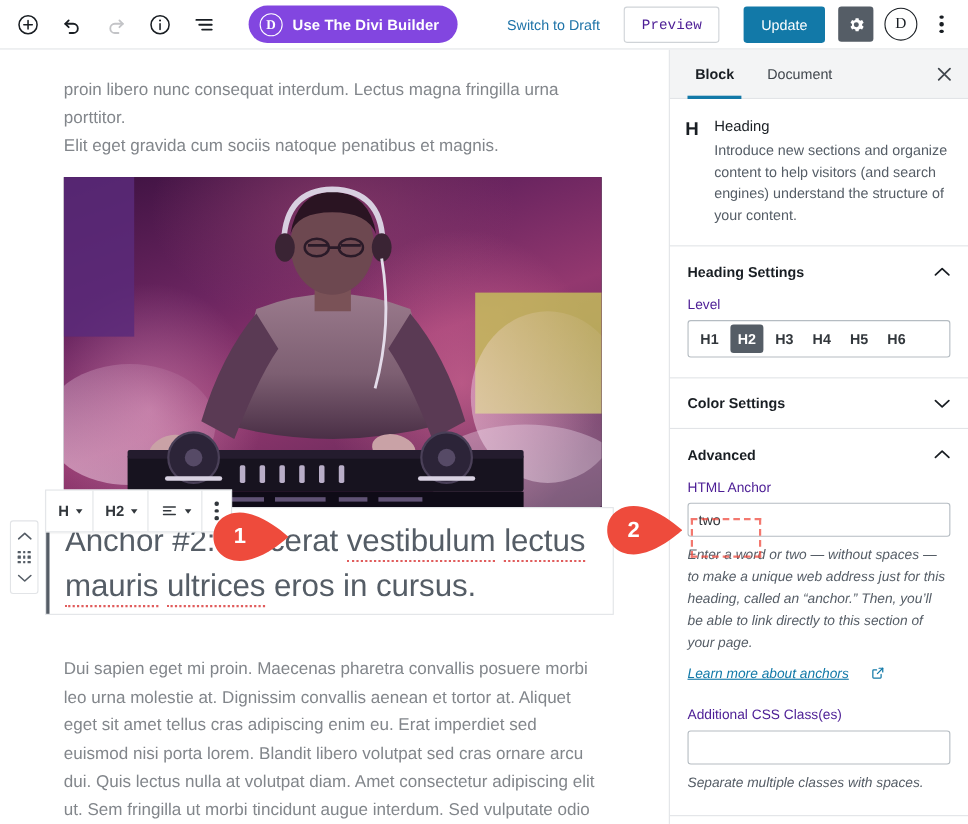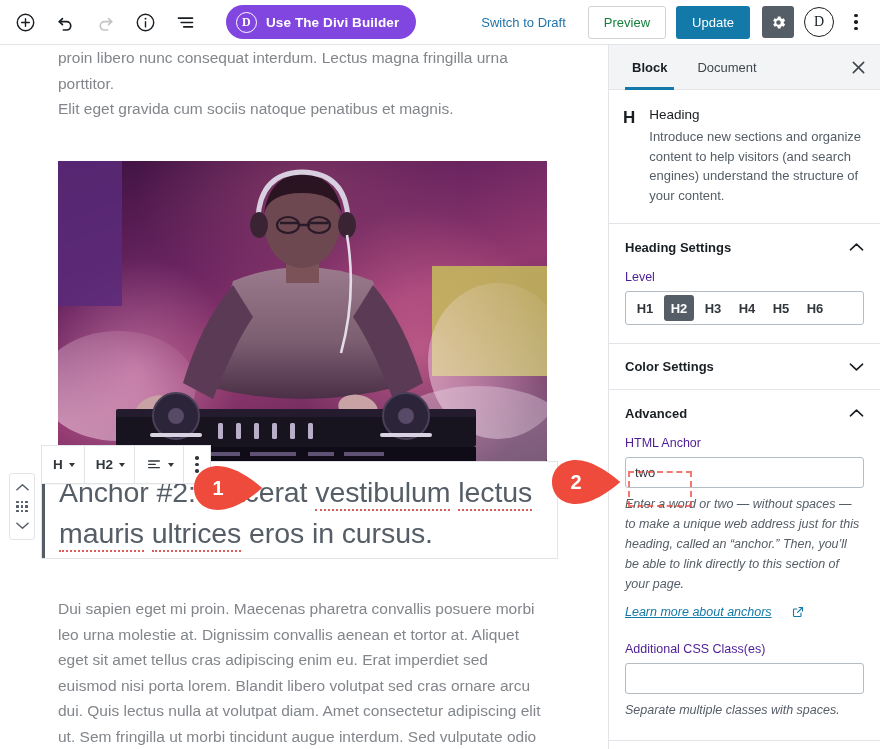"Preview" .btn-preview { color: #15803d -> #4c1d95; font-family: none -> Liberation Mono, monospace; margin-right: 10px -> 22px }
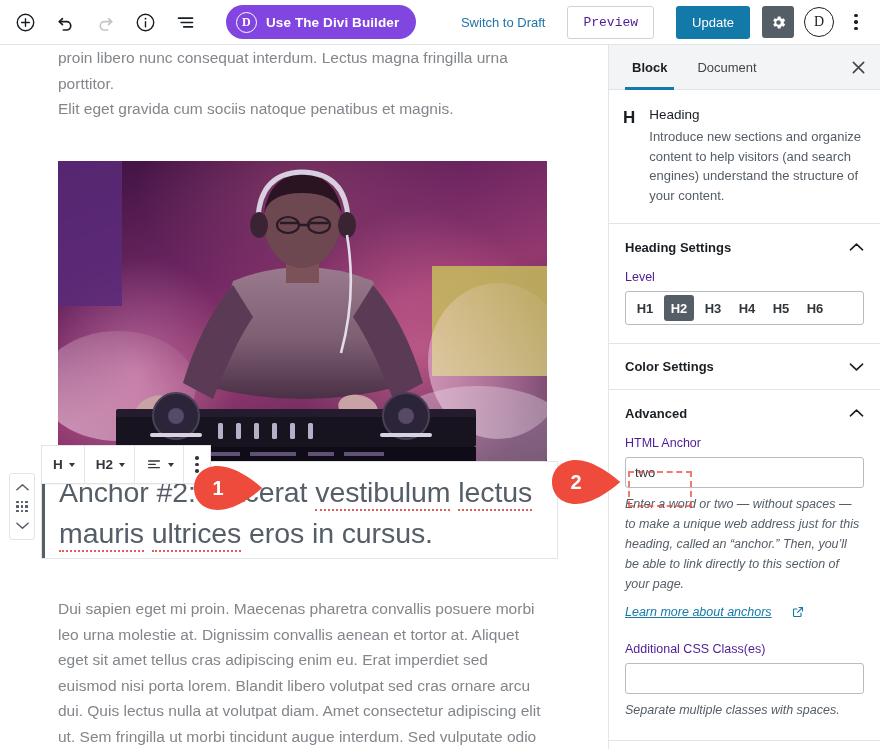"proin libero nunc consequat interdum." .para-top { margin-top: none -> 24px }
